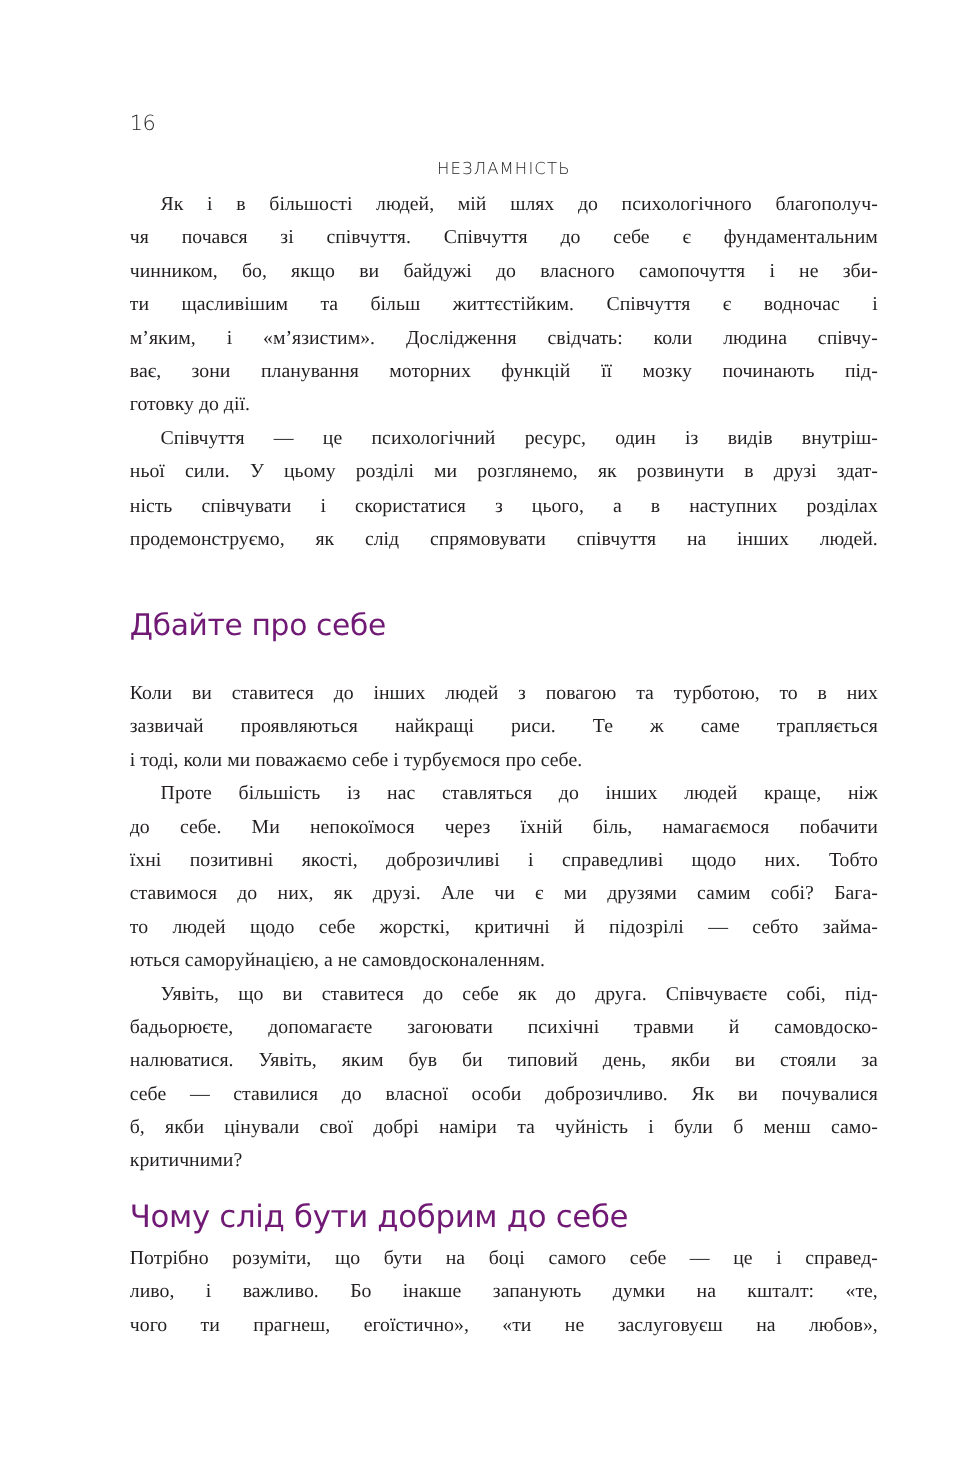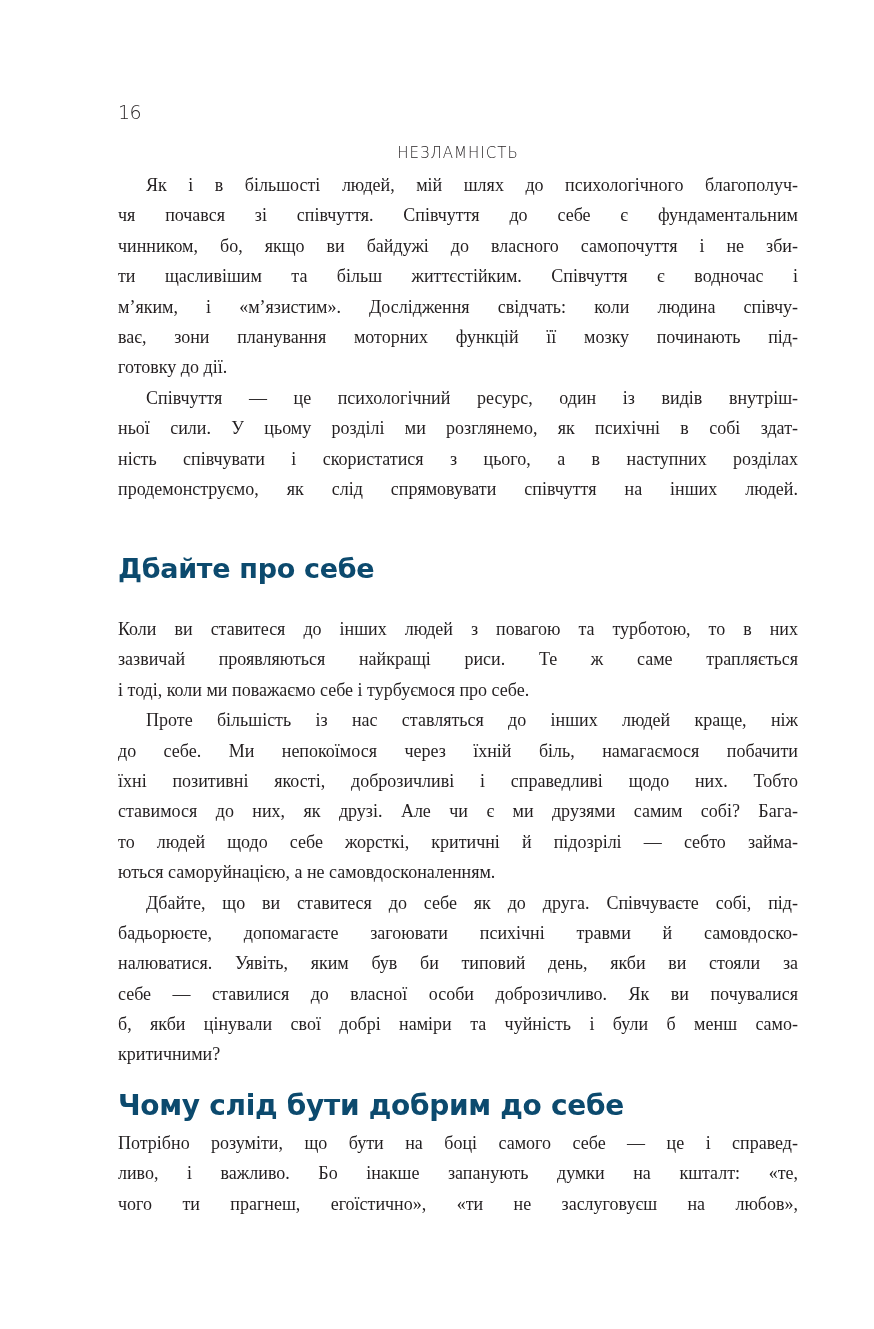"ньої сили. У цьому розділі" div.line { text: психічні в собі -> розвинути в друзі }
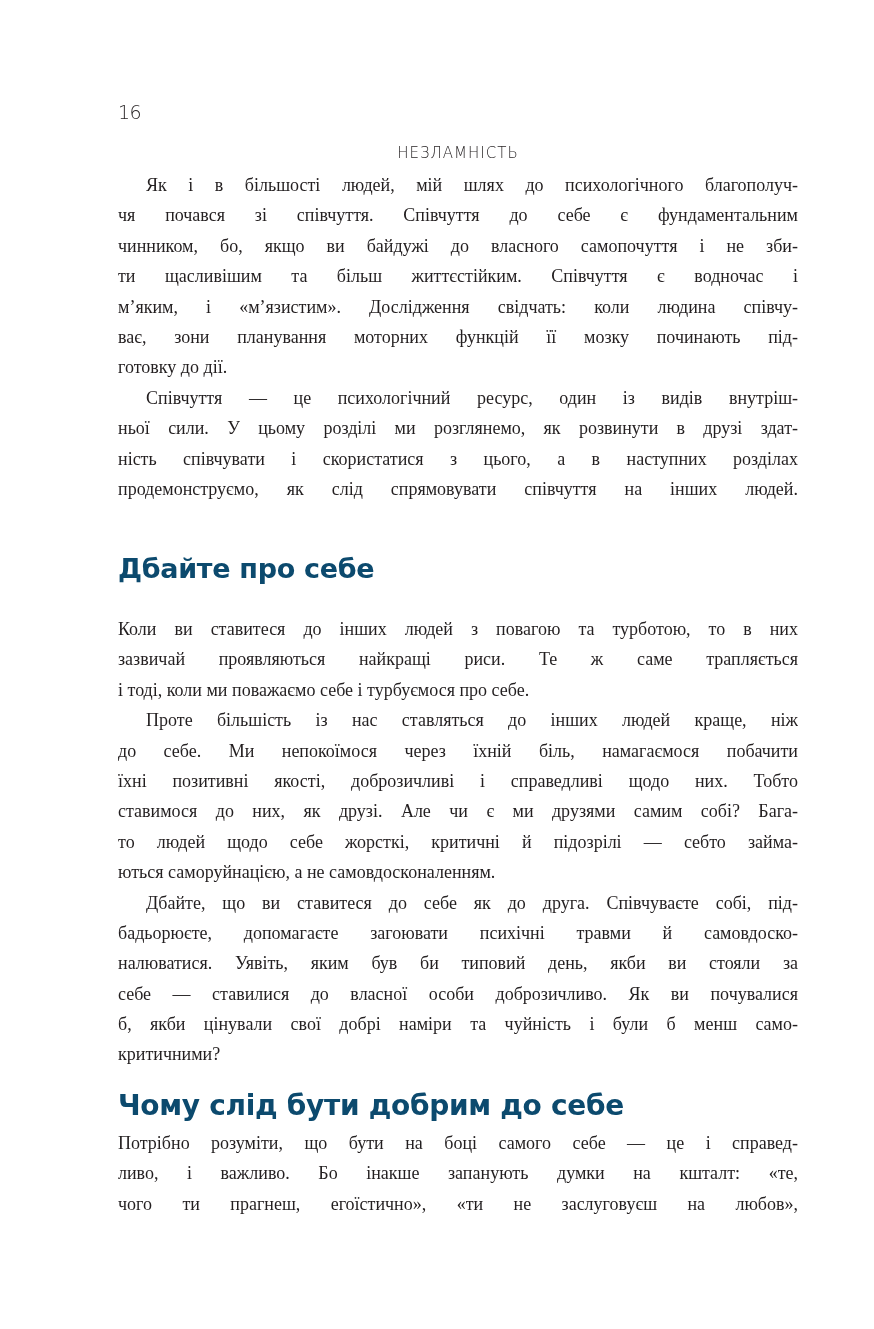"Дбайте про себе" .heading { color: #0c4a6e -> #701a75; font-weight: bold -> normal }
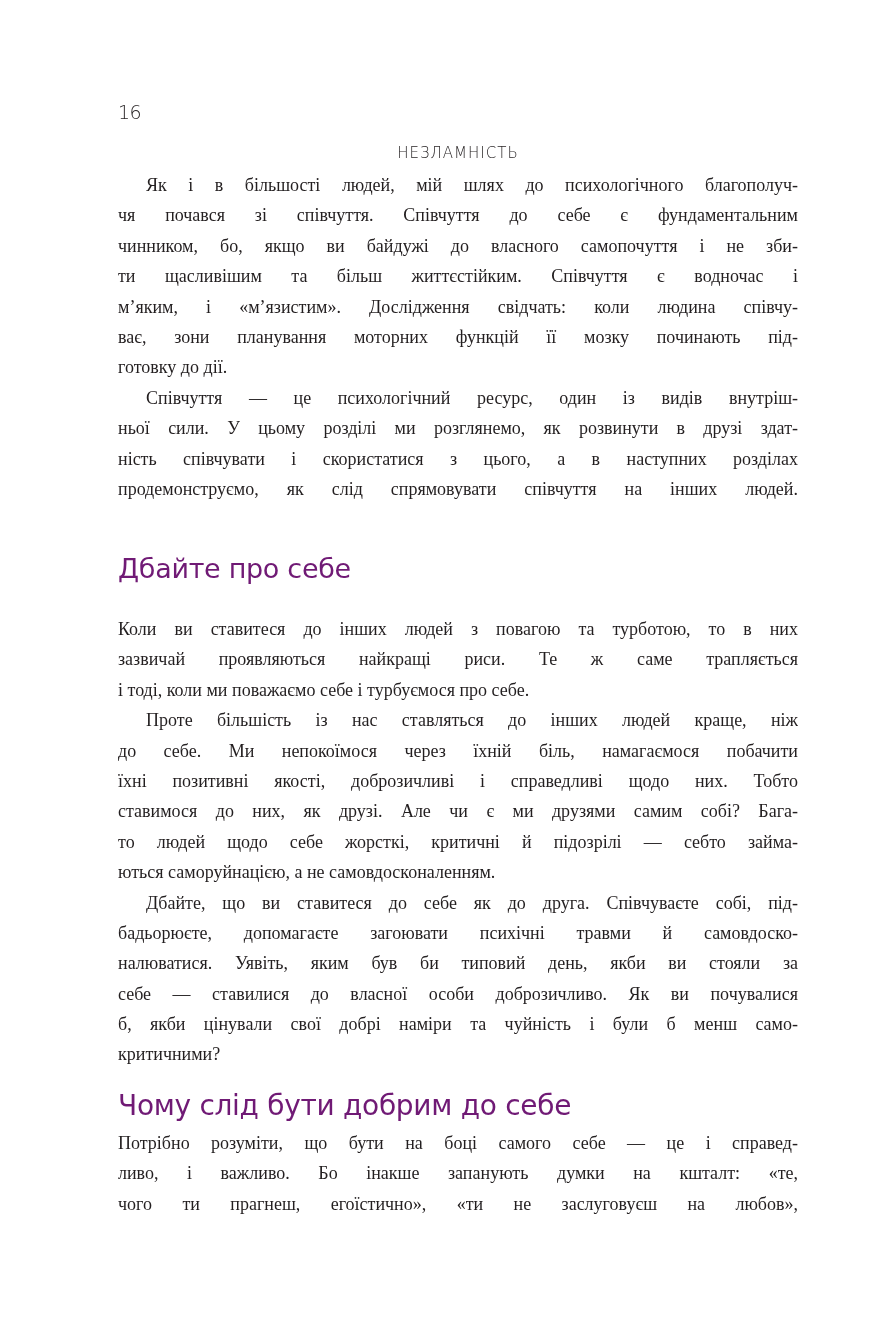"Дбайте, що ви ставитеся до" div.line { text: Дбайте -> Уявіть }
